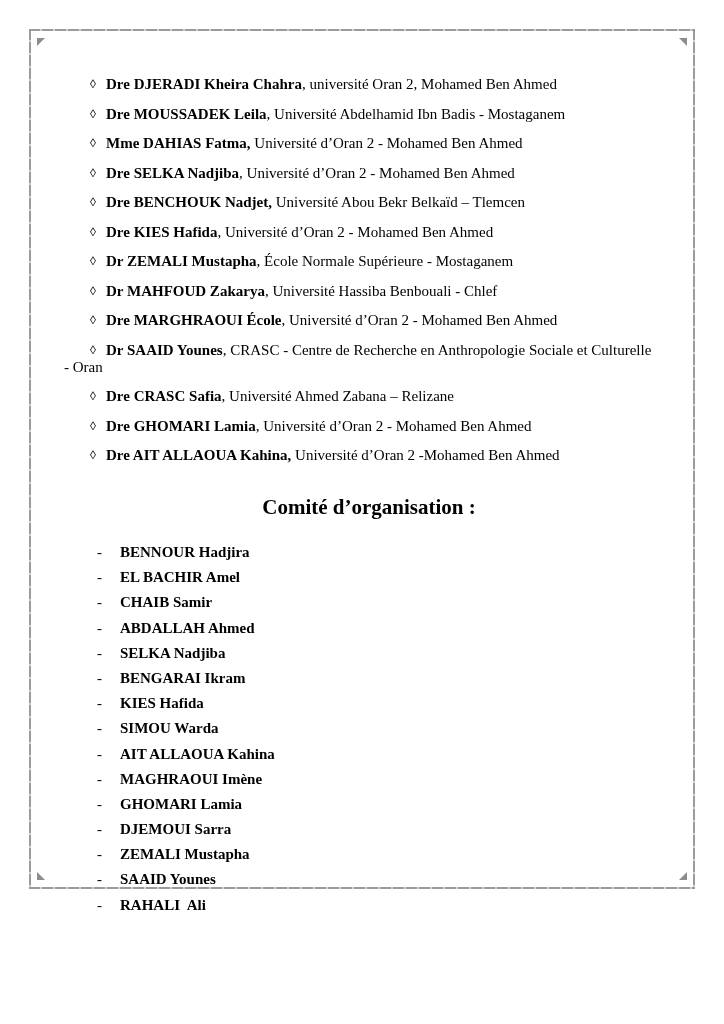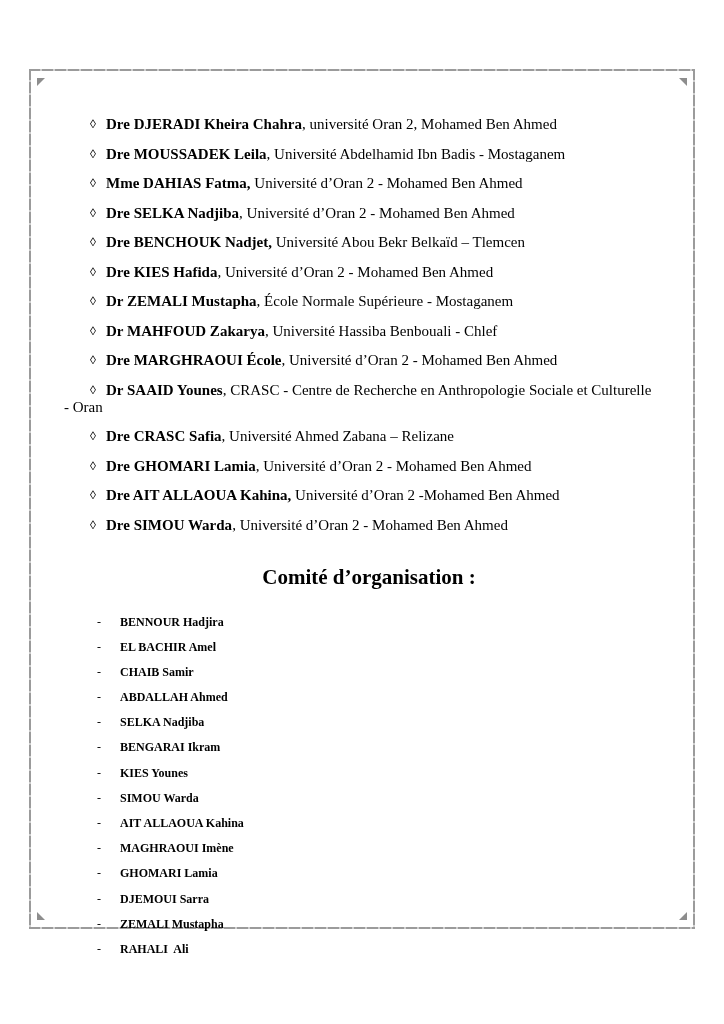"◊ Dre DJERADI Kheira Chahra," .page { margin-top: 40px -> none }
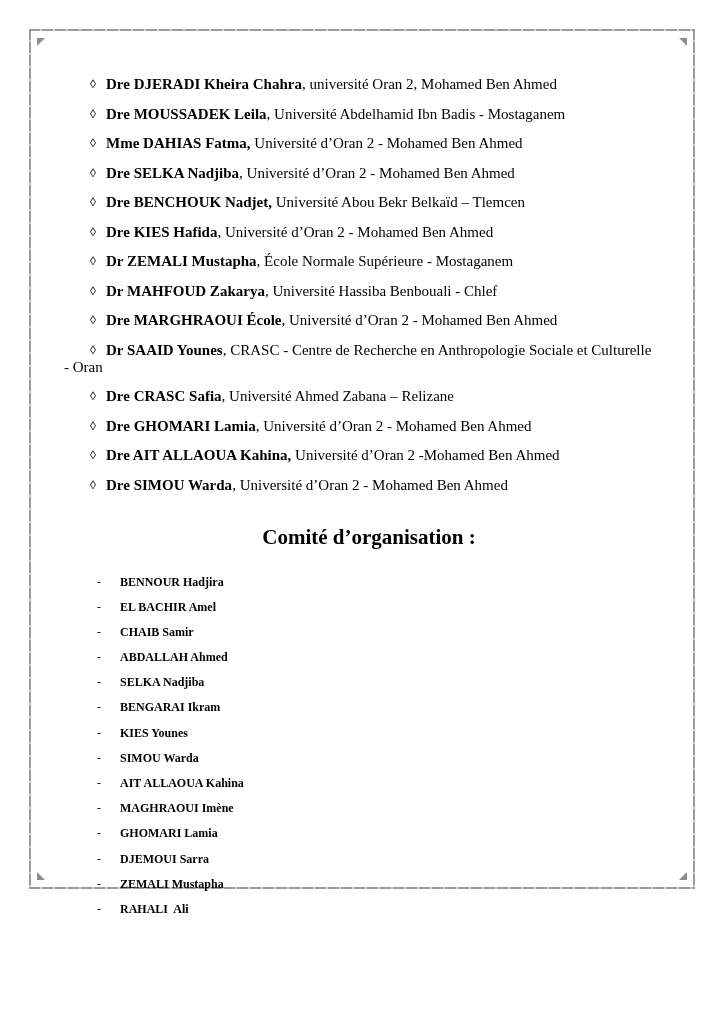"◊ Dre SIMOU Warda, Université" li.d-item { html: <li><span>◊</span><b>Dre SIMOU Warda</b><span>, Université d’Oran 2 - Mohamed Ben Ahmed</span></li> -> none }
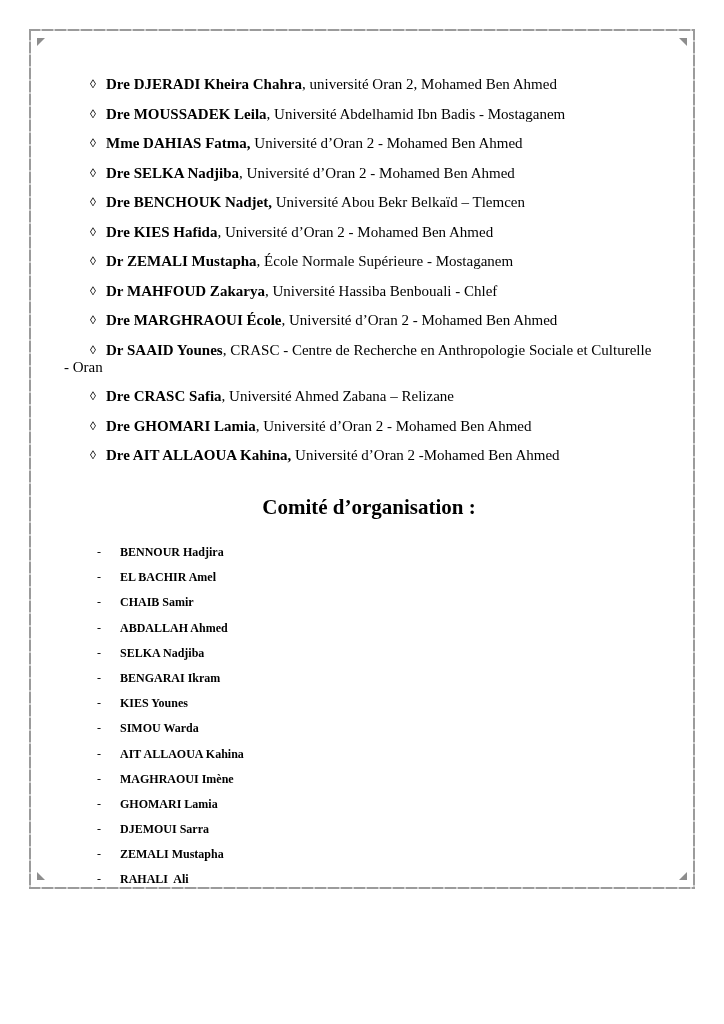"- BENNOUR Hadjira" .dash-list .o-item { font-size: 12px -> 15px }
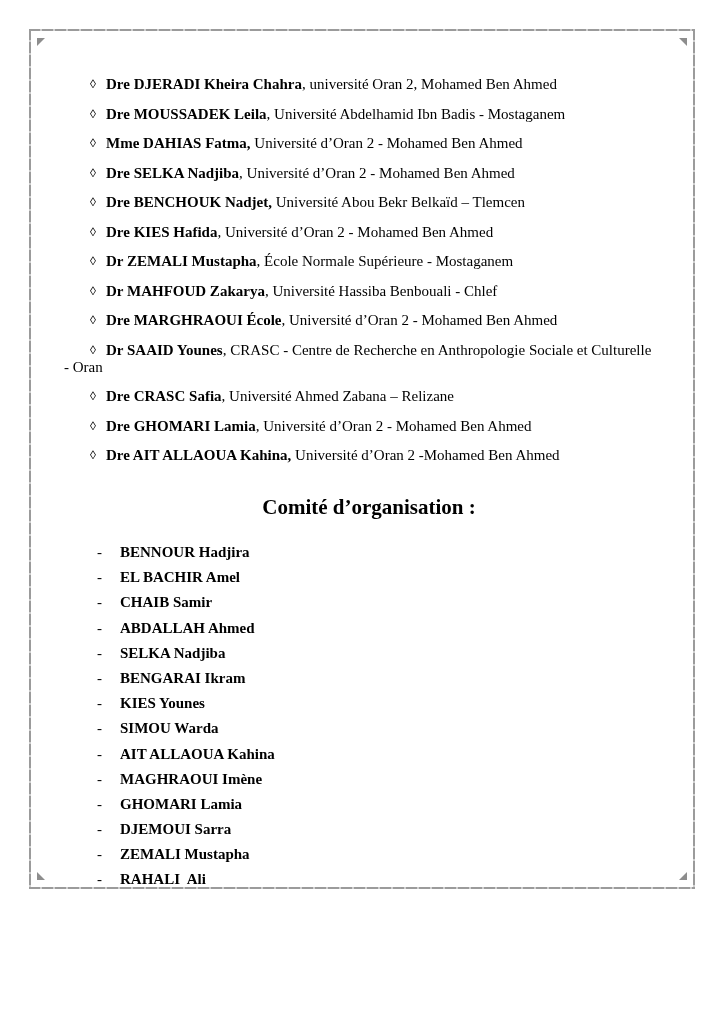"KIES Younes" b.nm { text: Younes -> Hafida }
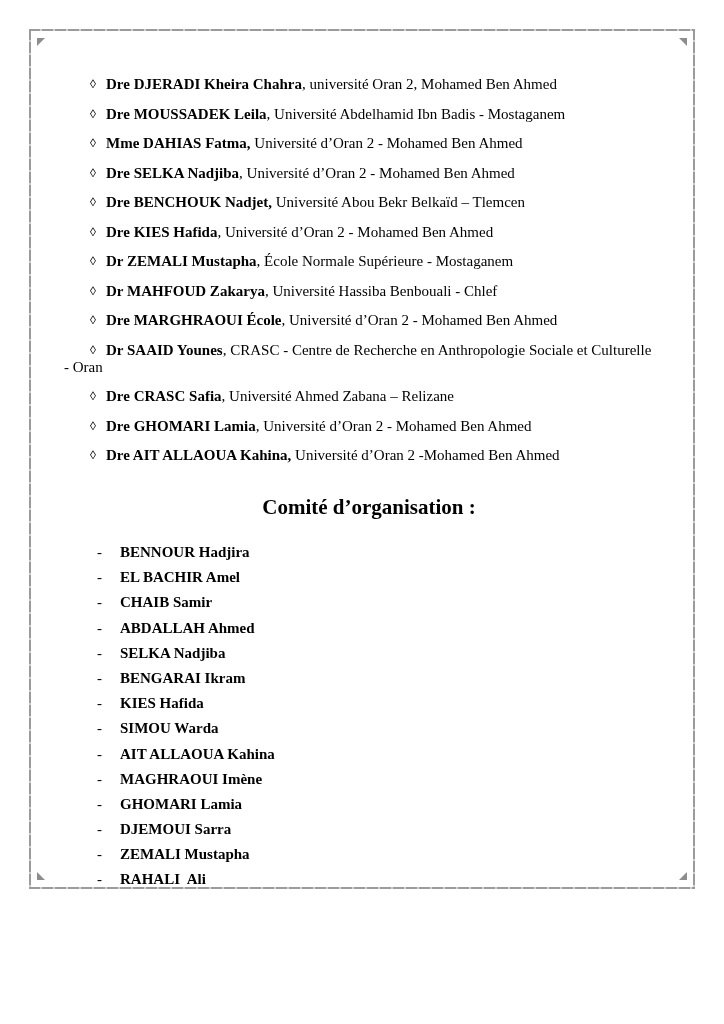"- SAAID Younes" li.o-item { html: none -> <li><span>-</span><b>SAAID Younes</b></li> }
